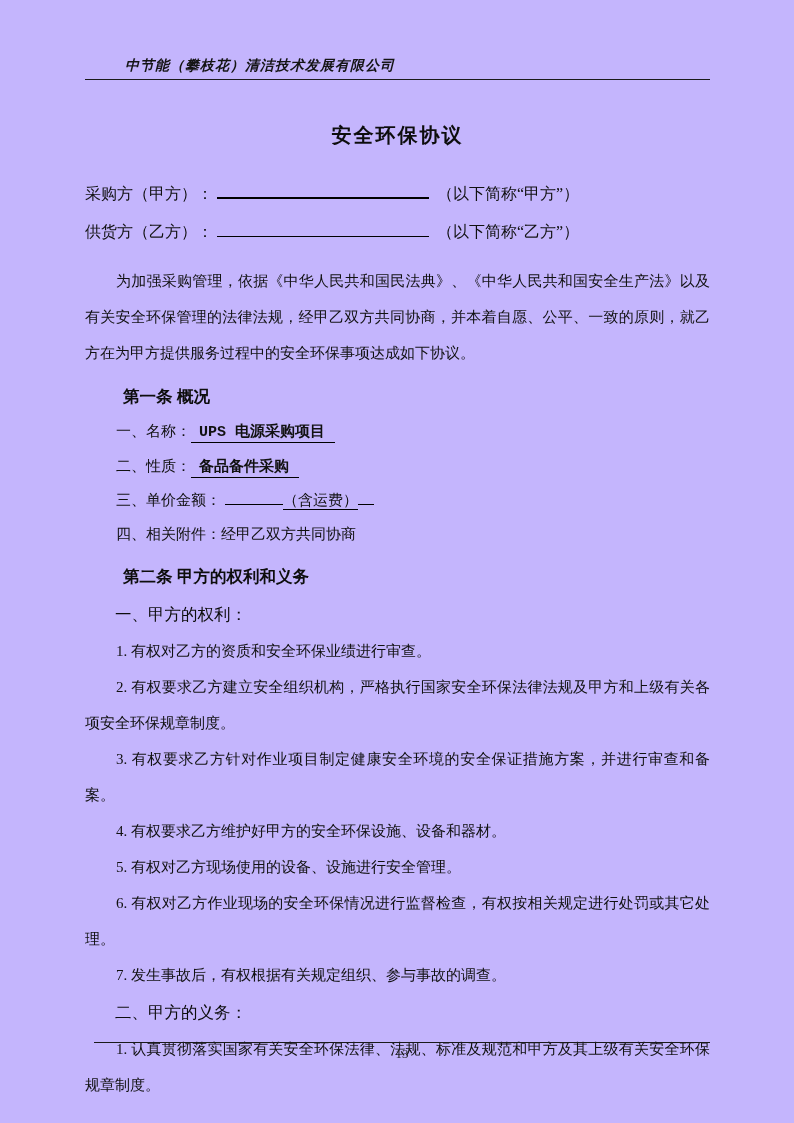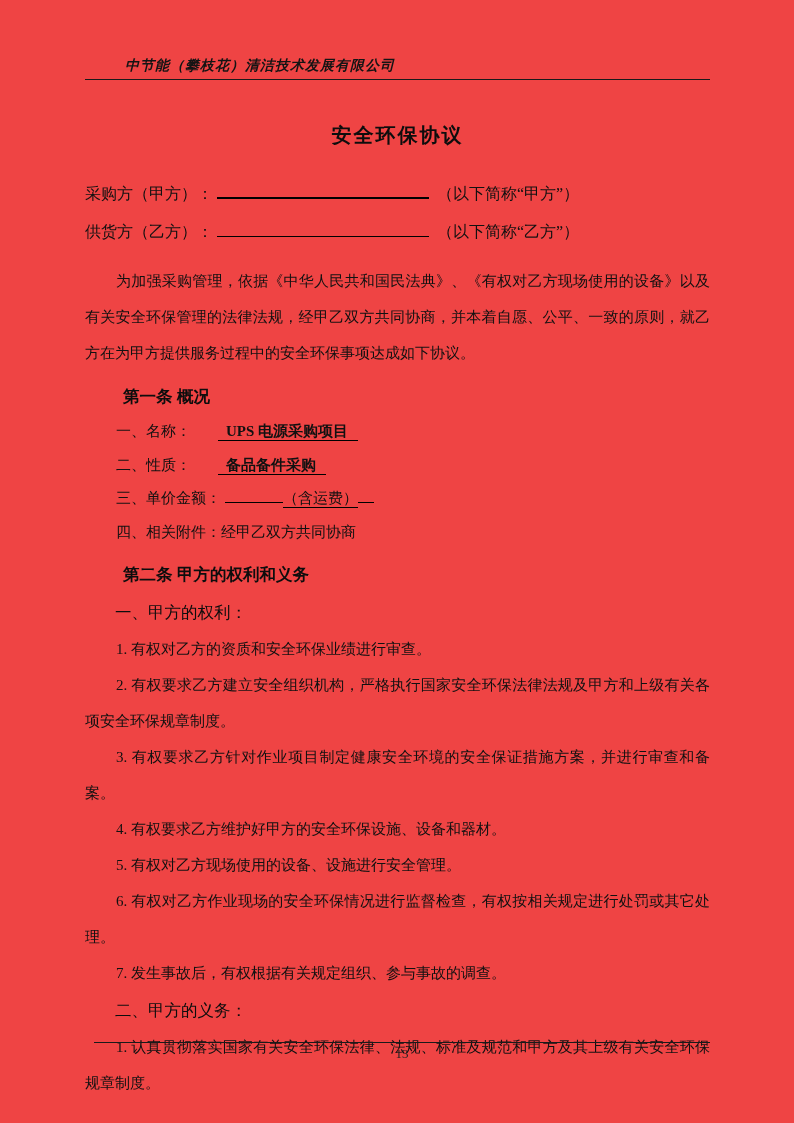"中节能（攀枝花）清洁技术发展有限公司" .page { background: #ef4444 -> #c4b5fd }
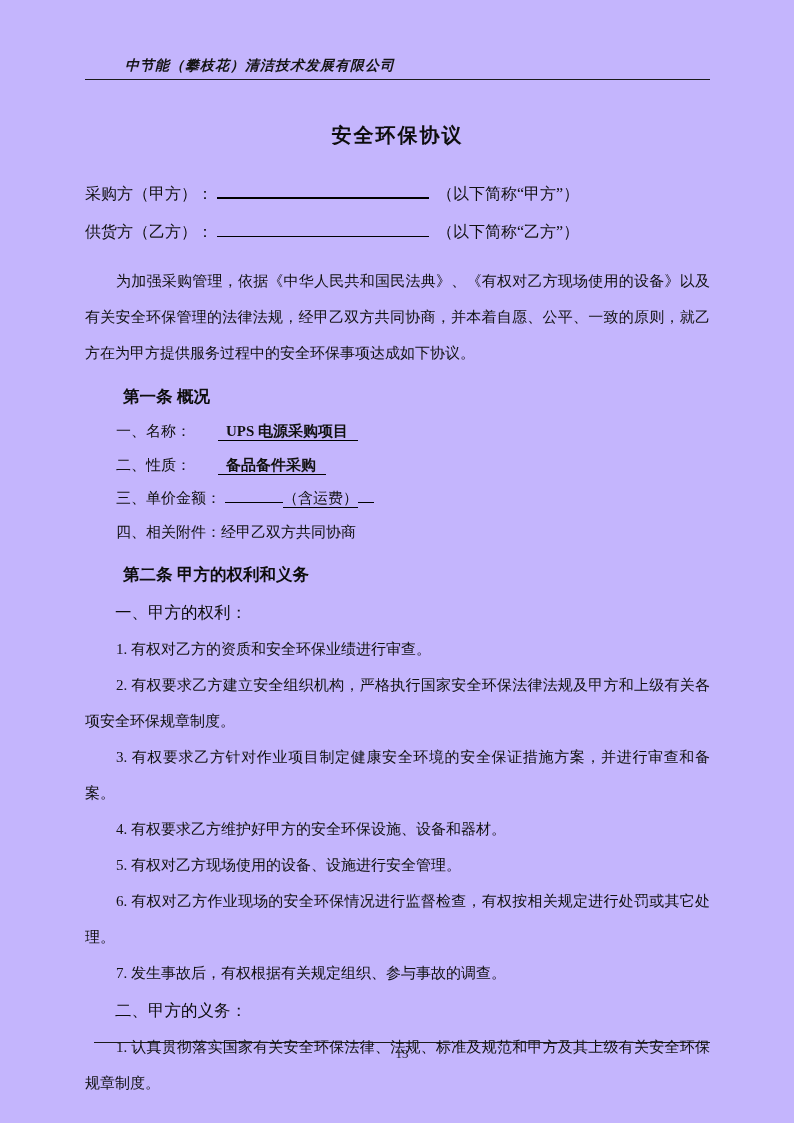"为加强采购管理，依据《中华人民共和国民法典》、《有权对乙方现场使用的设备》以及有" p.para { text: 有权对乙方现场使用的设备 -> 中华人民共和国安全生产法 }
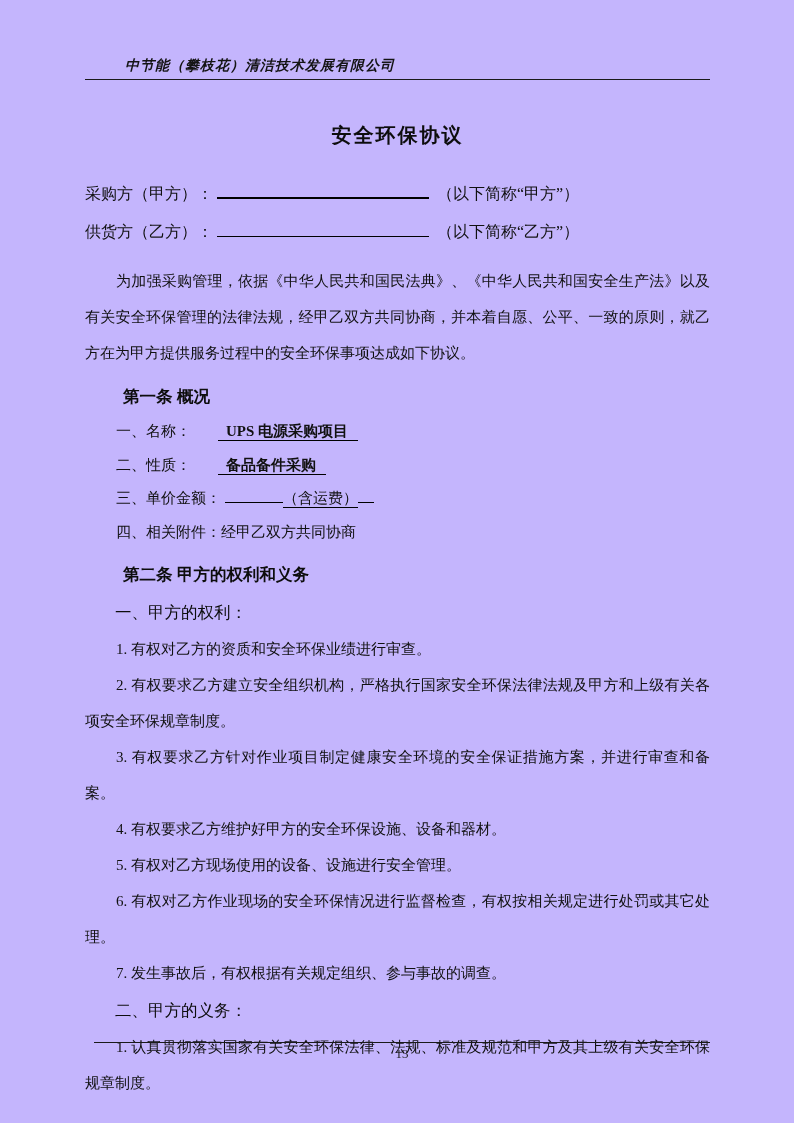"UPS 电源采购项目" .bold-underline { font-family: Liberation Serif, serif -> Liberation Mono, monospace; margin-left: 27px -> none }
